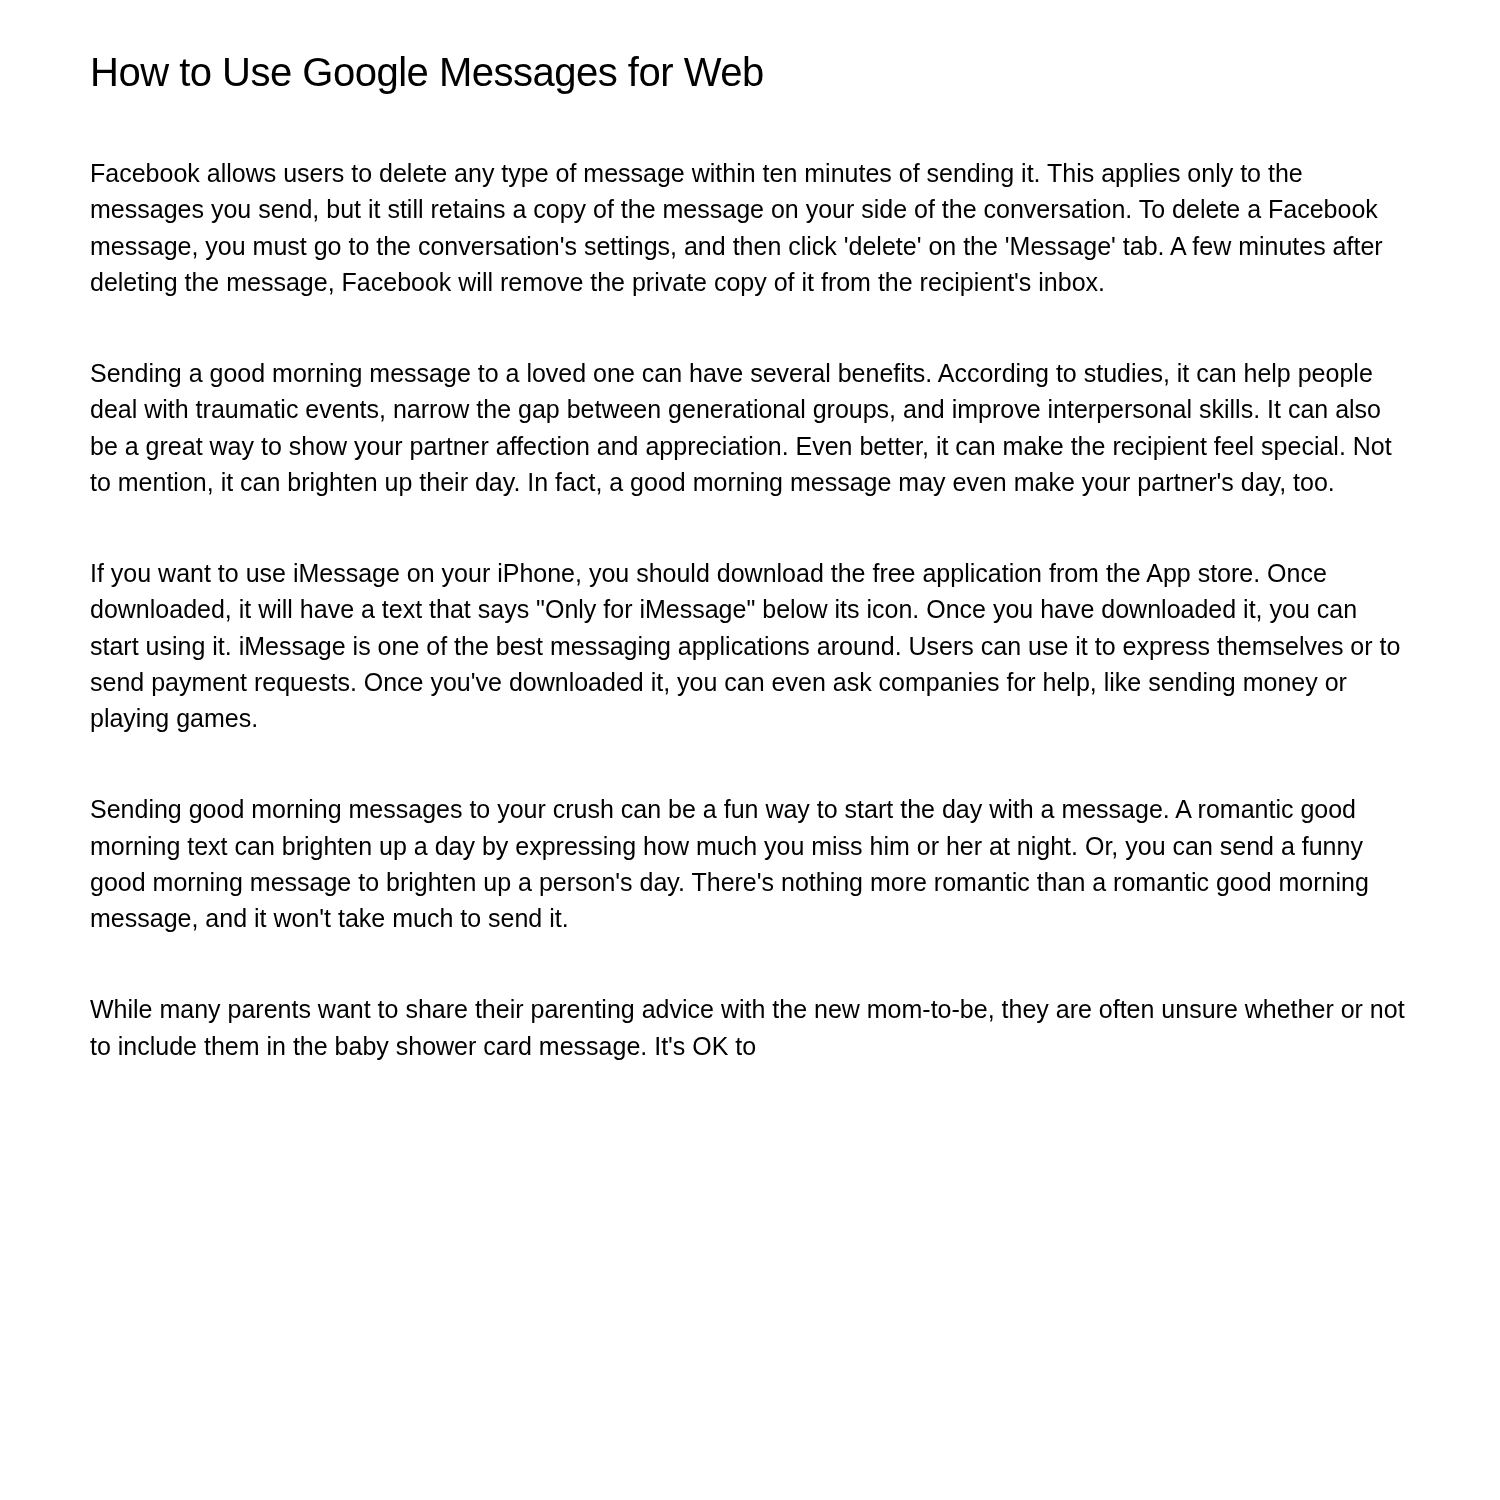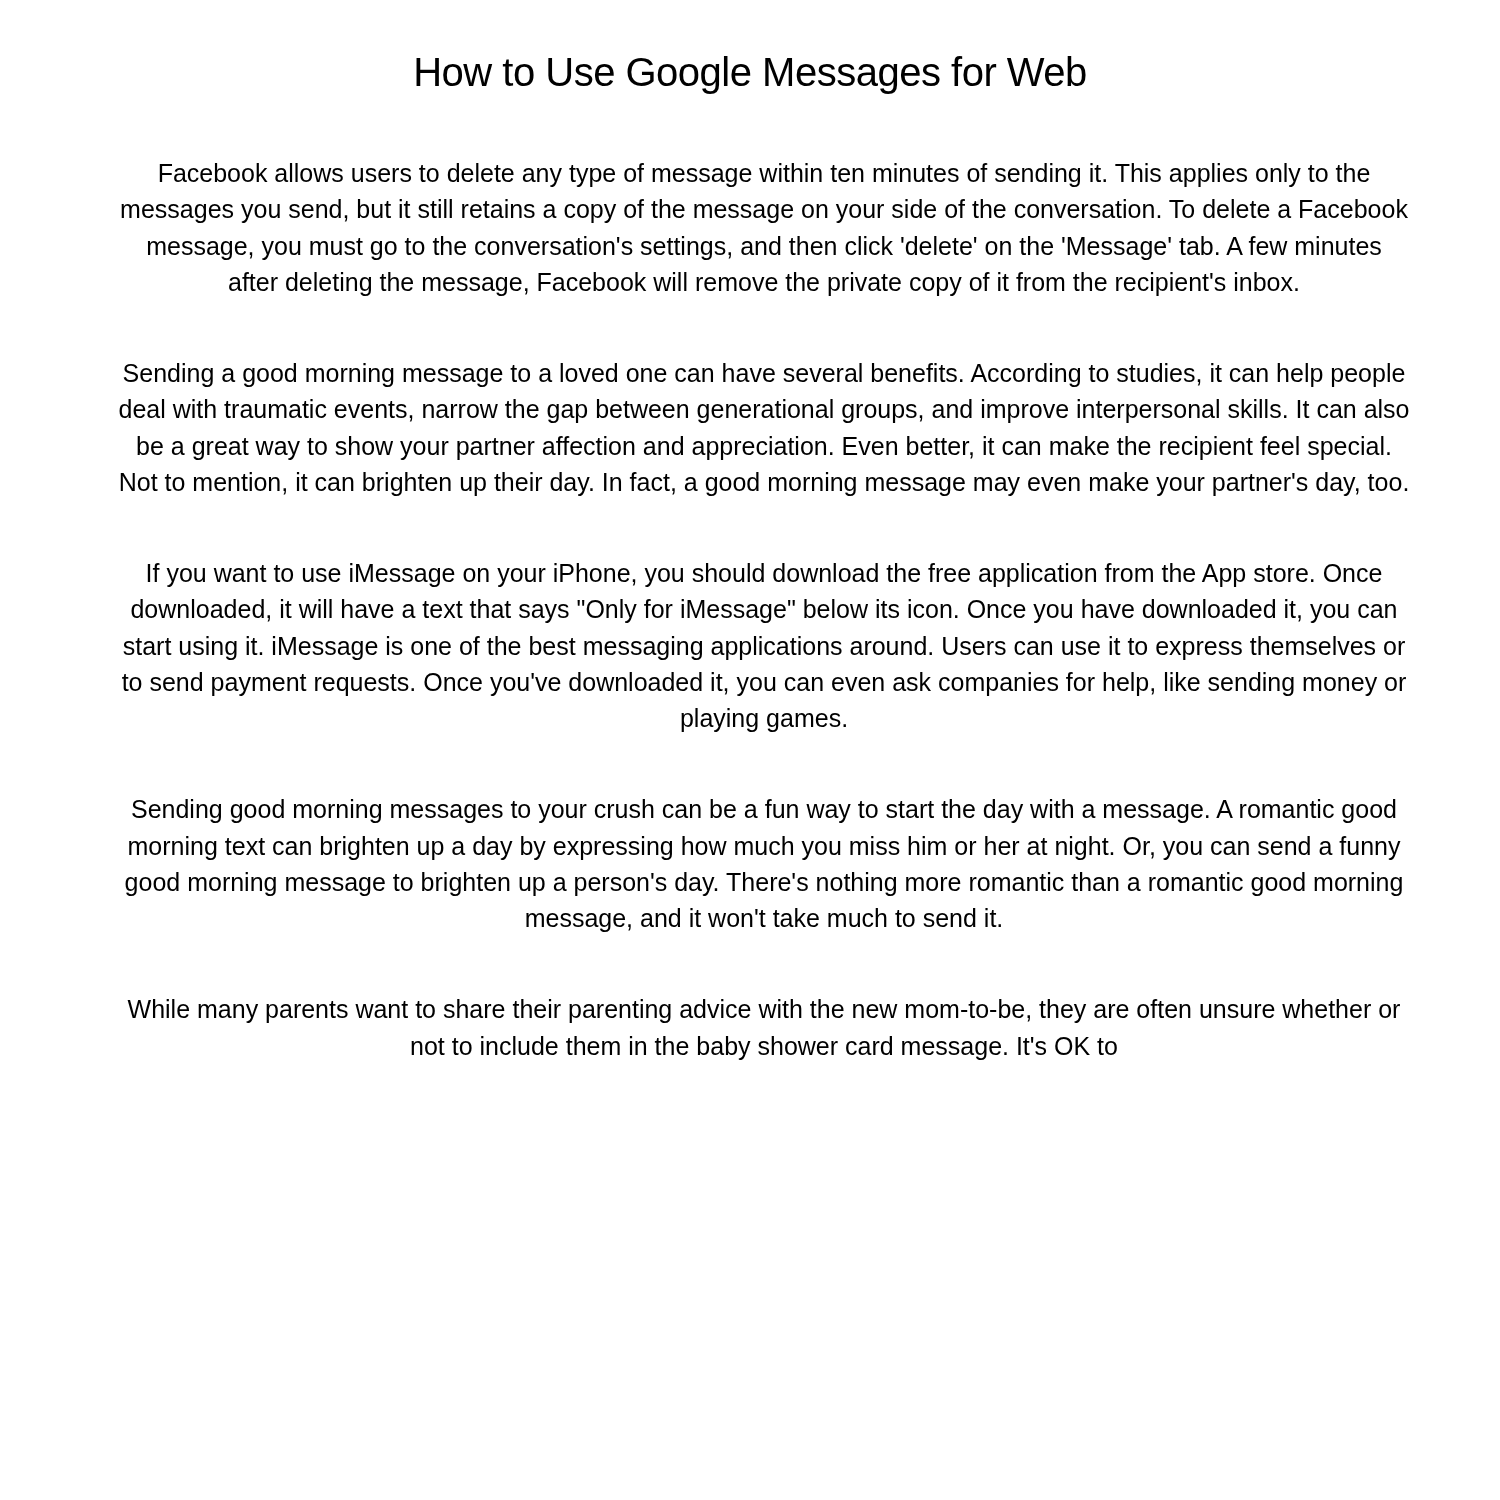"How to Use Google Messages" * { text-align: center -> none }
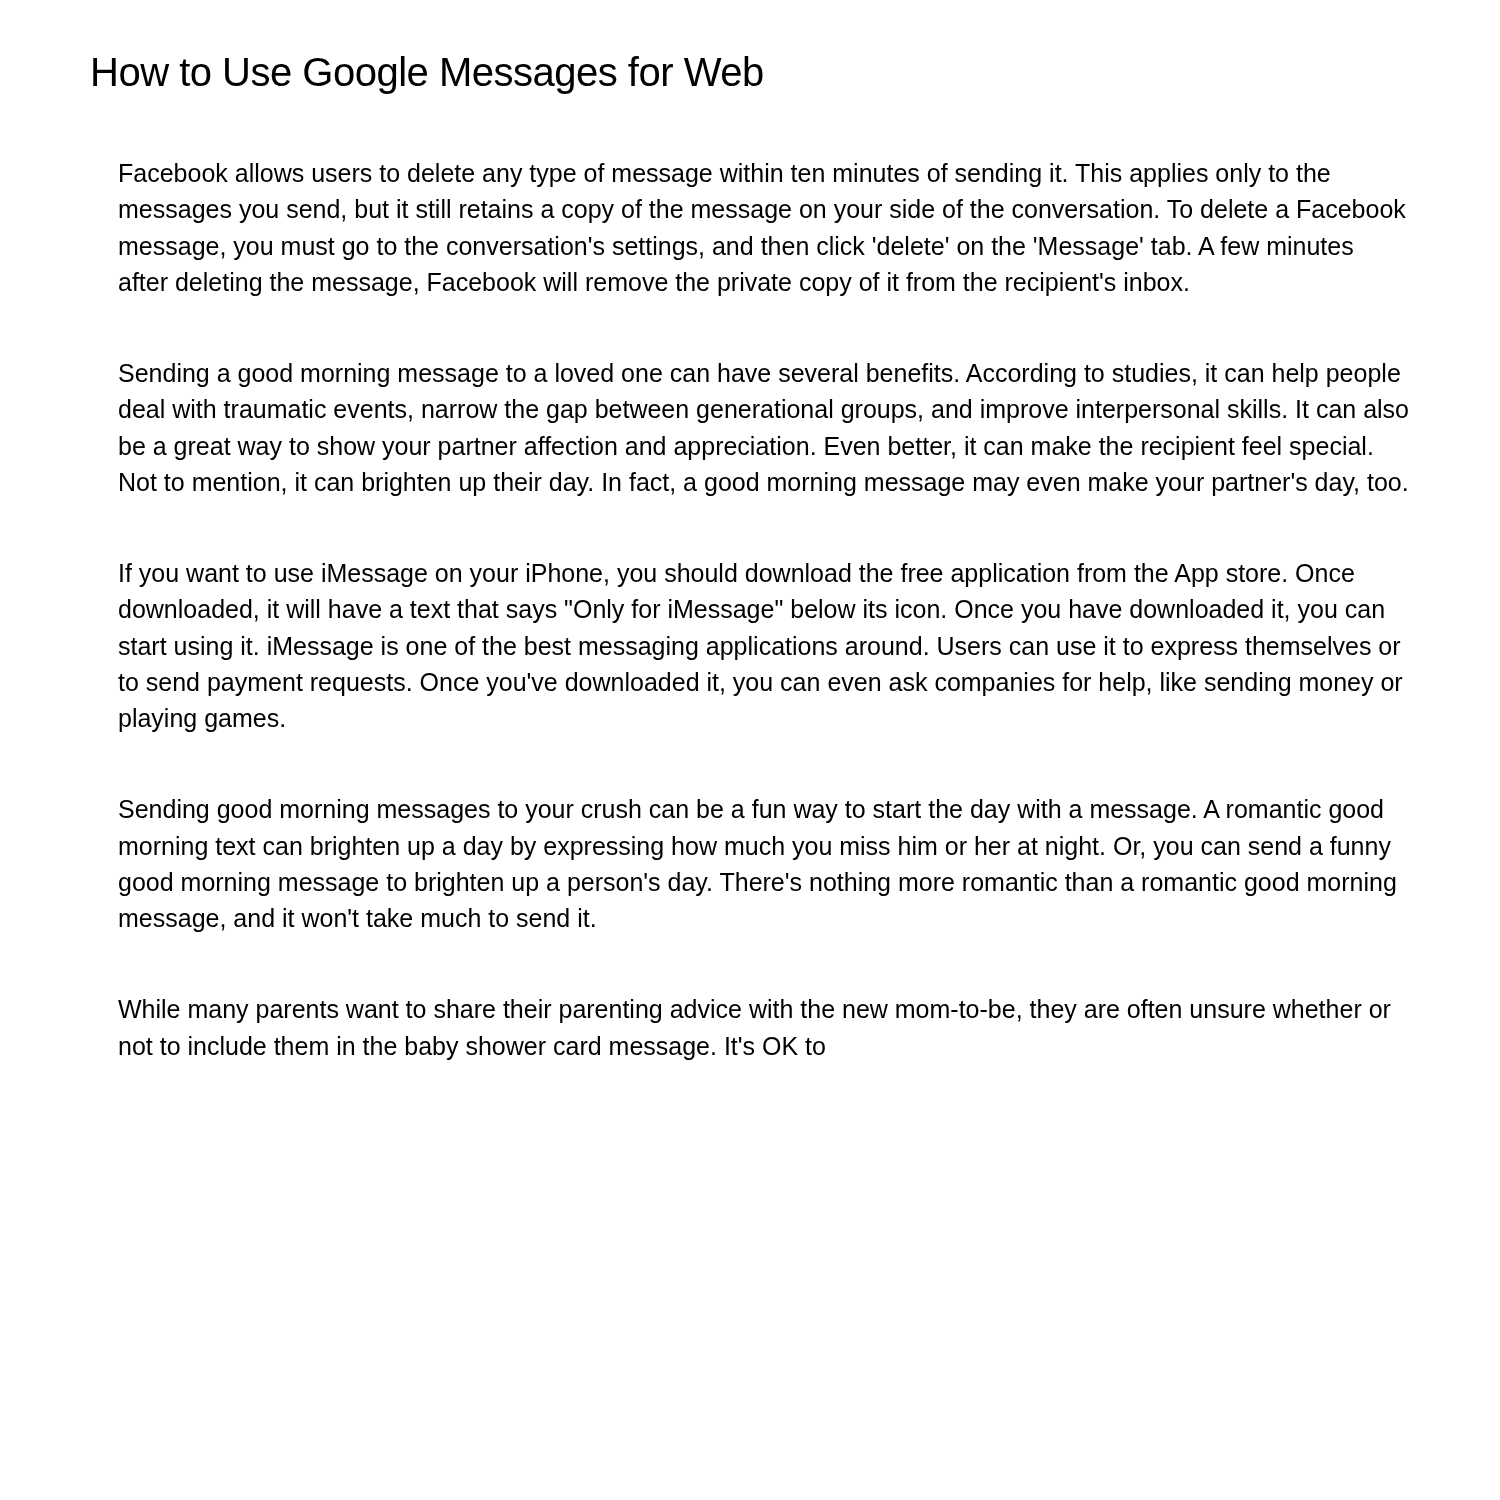"Facebook allows users to delete" p { margin-left: 28px -> none }
